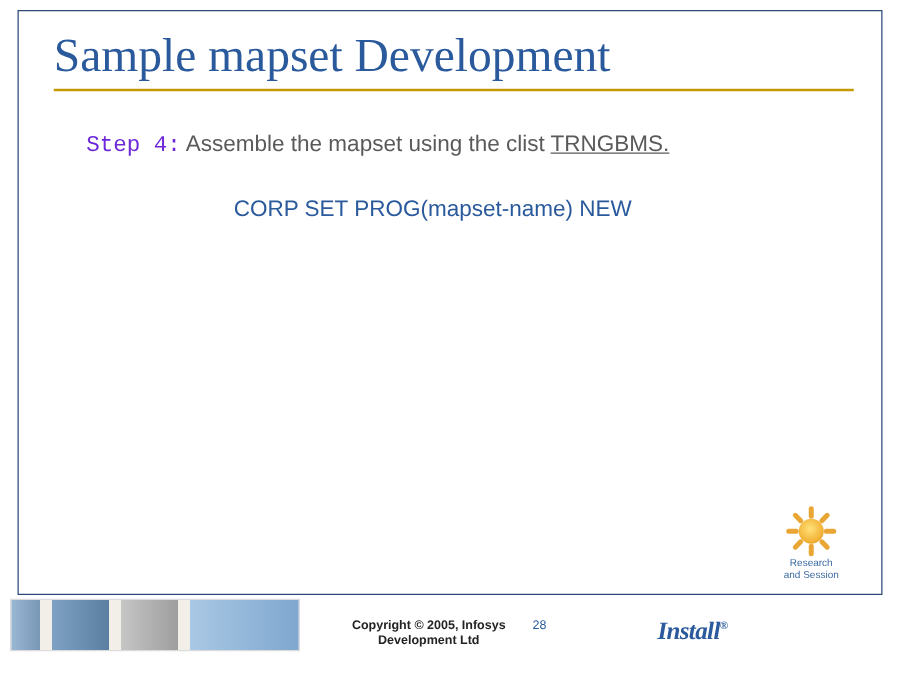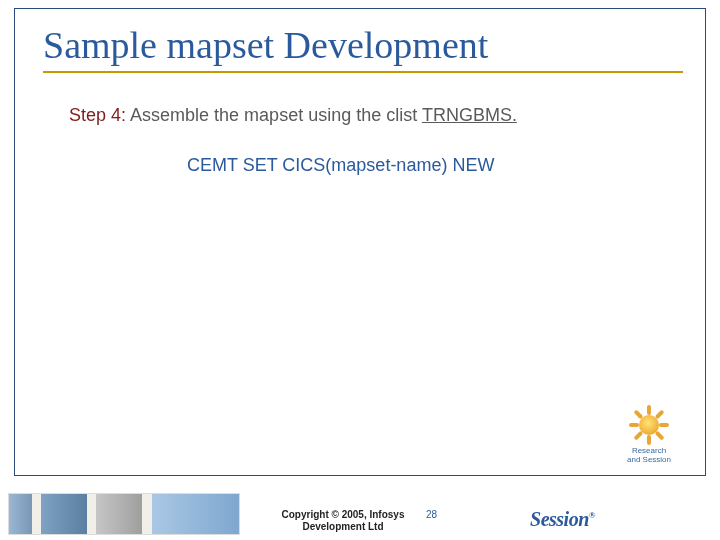"Step 4:" .step-label { color: #7f1d1d -> #6d28d9; font-family: none -> Liberation Mono, monospace }
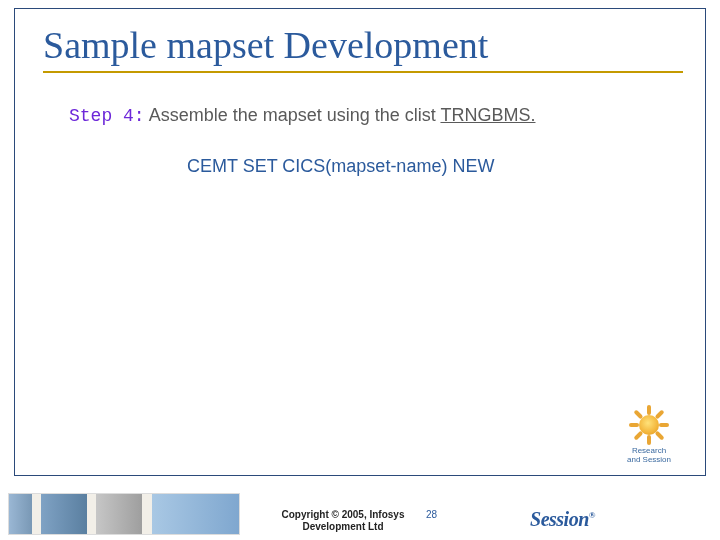"CEMT SET CICS(mapset-name) NEW" div.command { text: CEMT SET CICS -> CORP SET PROG }
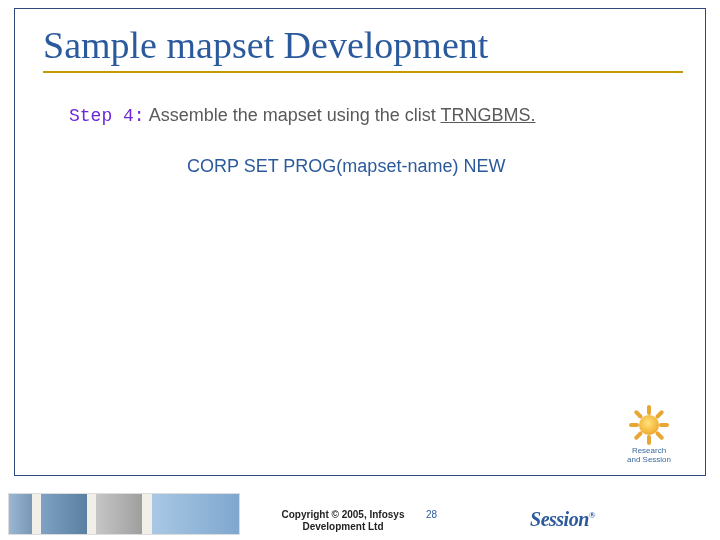"Copyright © 2005, Infosys" .footer { bottom: 1px -> 15px; padding-left: 13px -> none }
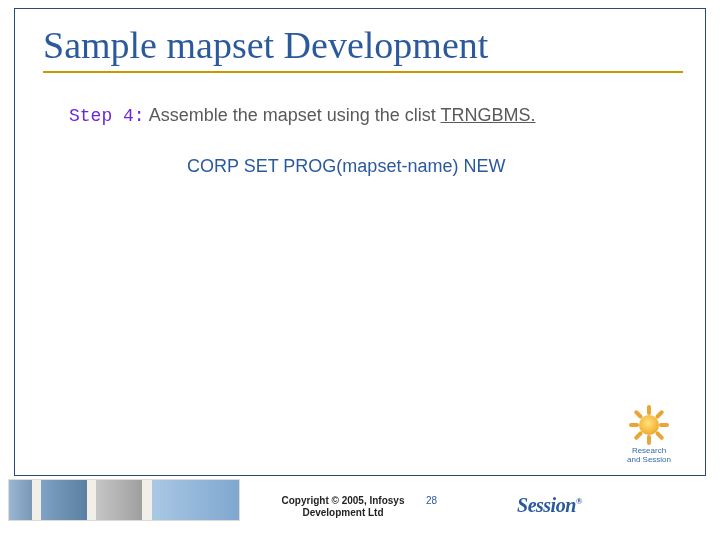"Session" span { text: Session -> Install }
